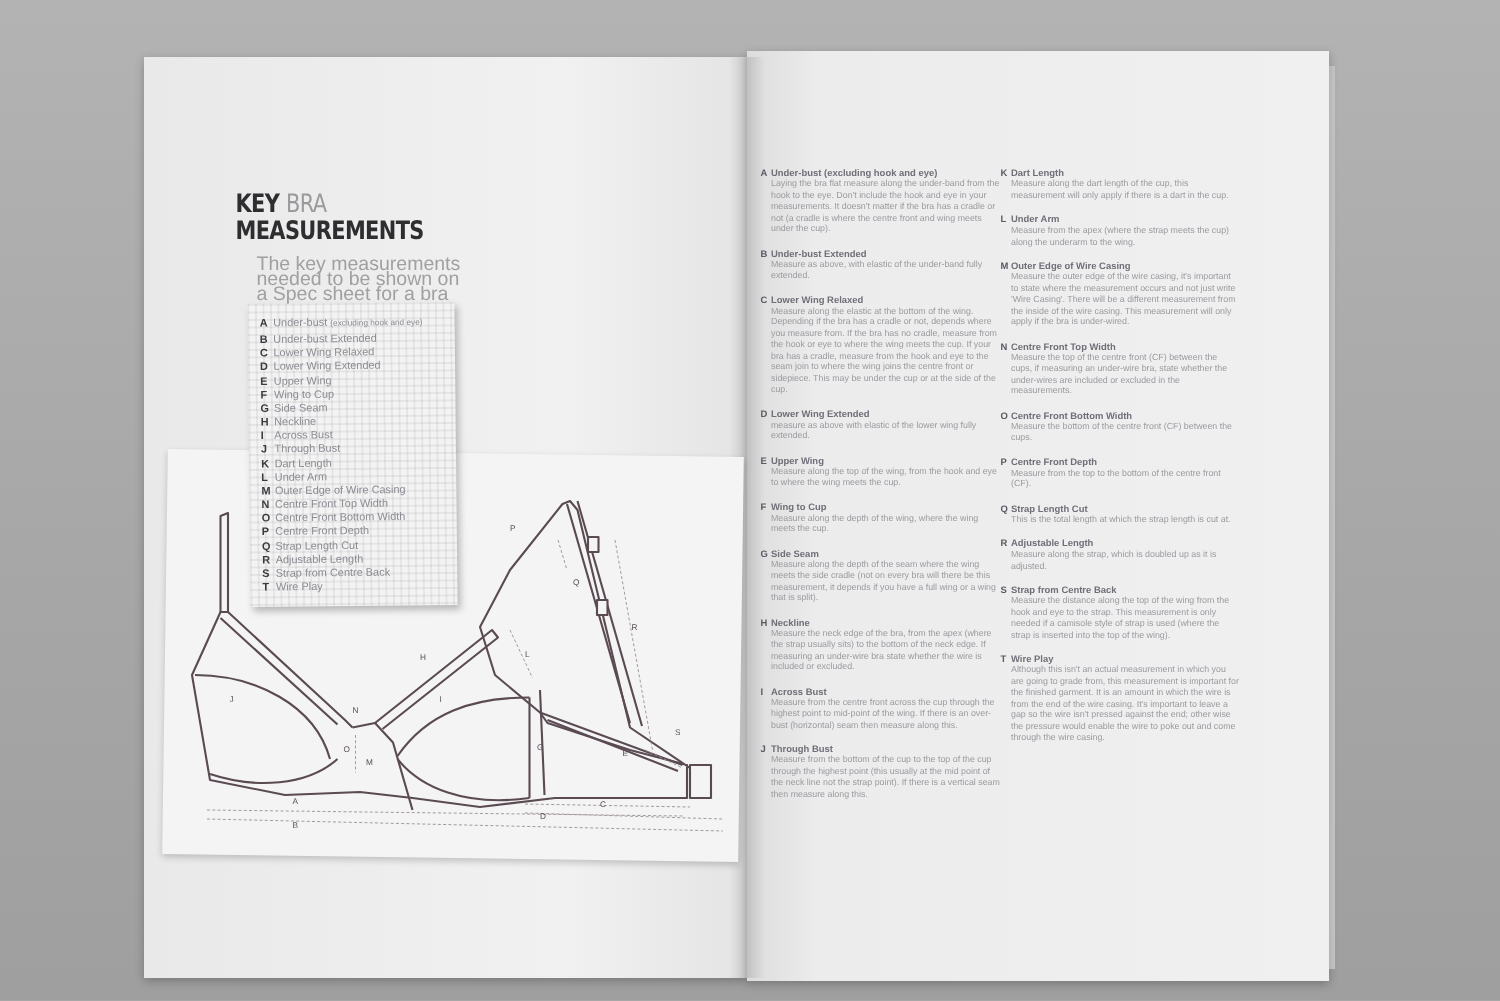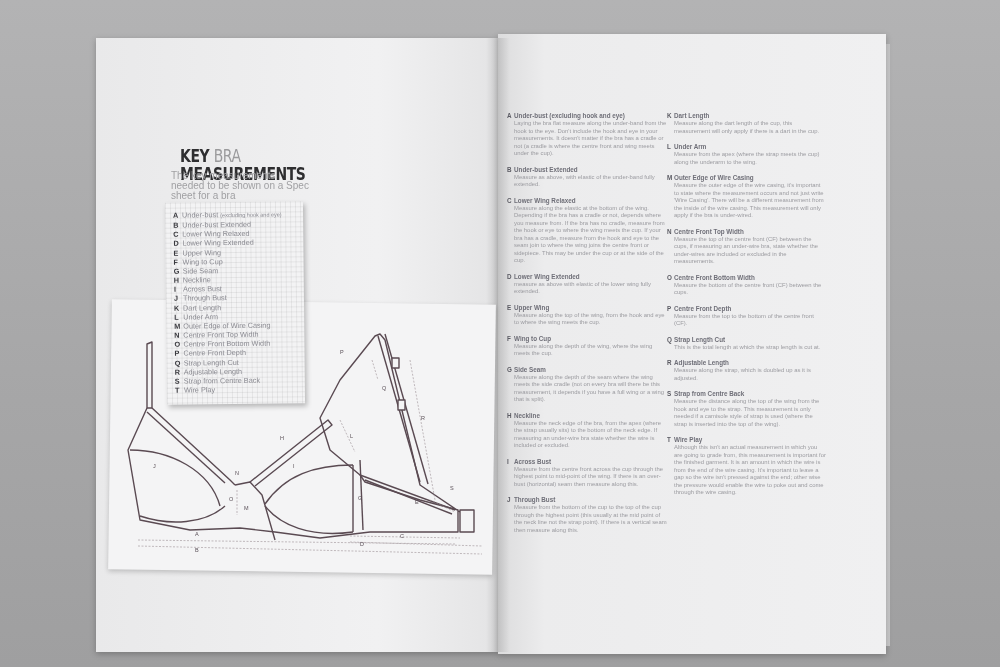"KEY BRA" .title { left: 180px -> 157px; margin-top: 20px -> none }
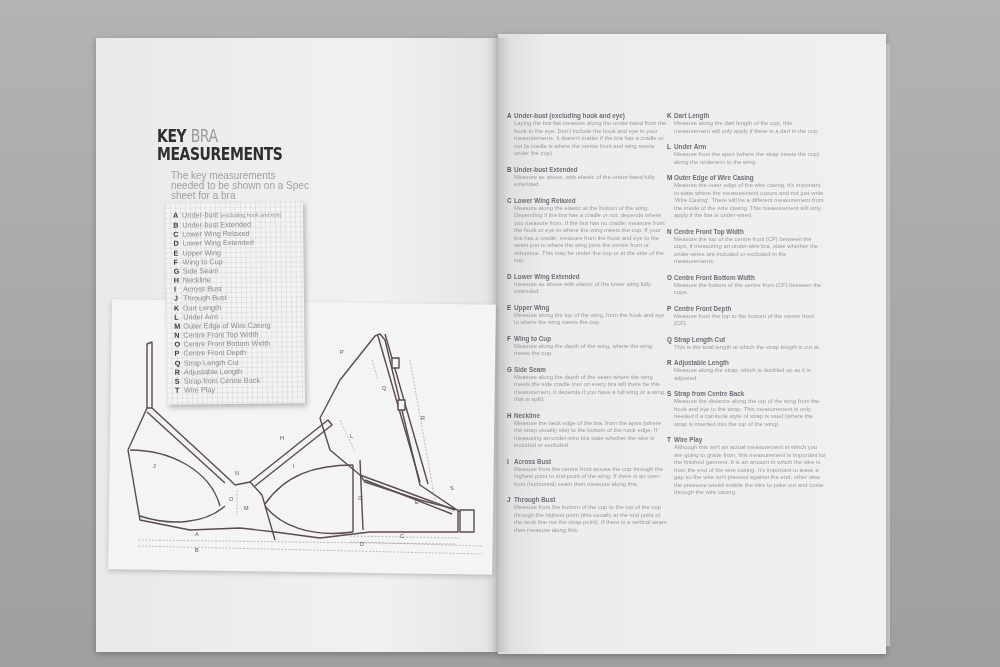"The key measurements needed to" .subtitle { font-size: 10px -> 13px }
